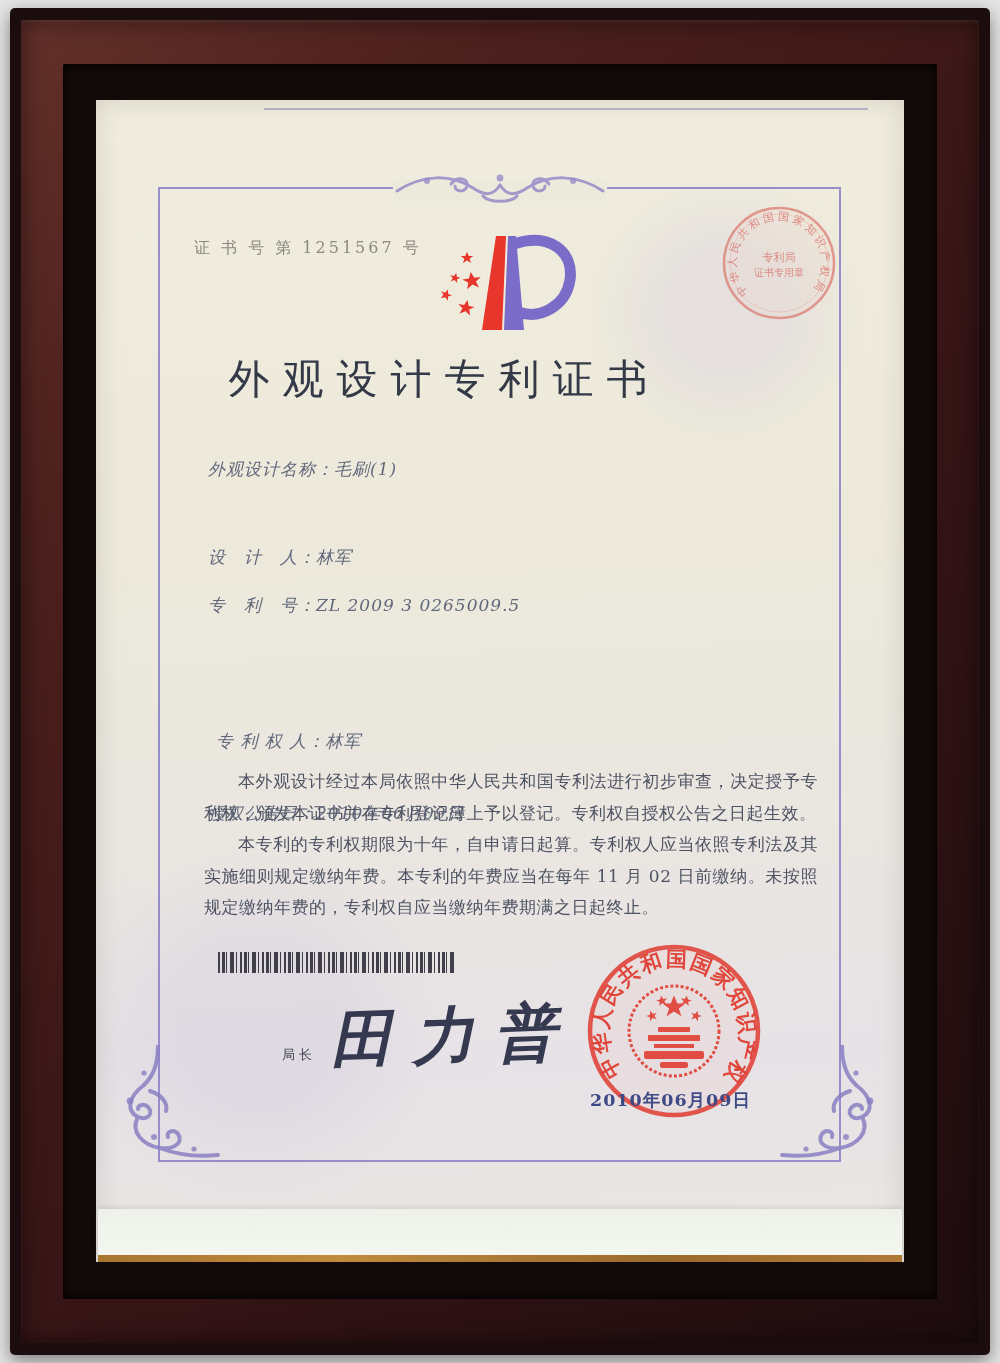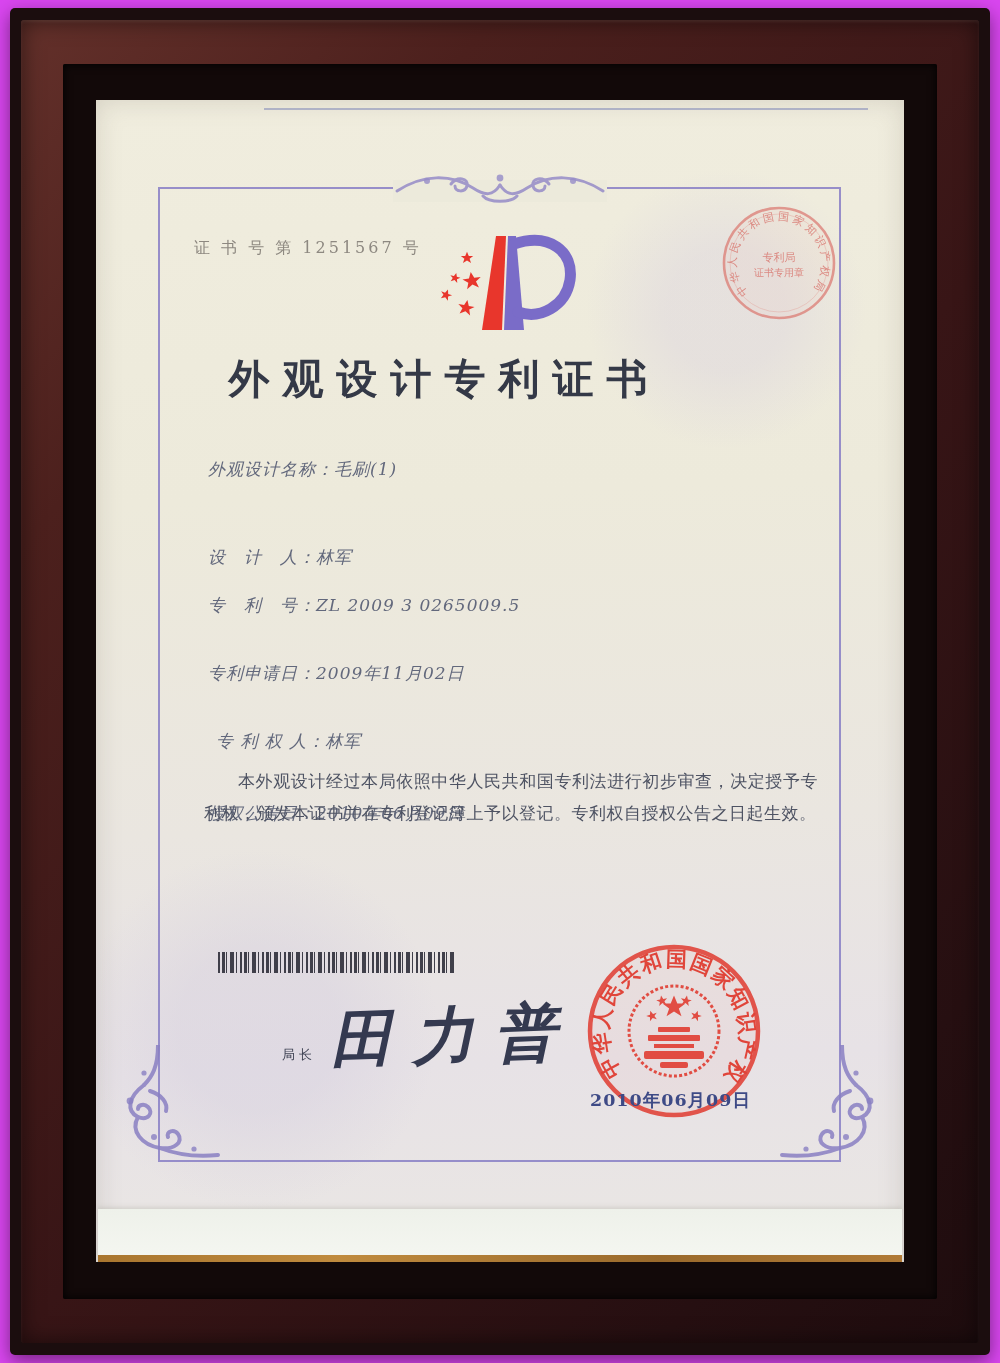"证 书 号 第 1251567" .photo { background: #d946ef -> #e5e5e5 }
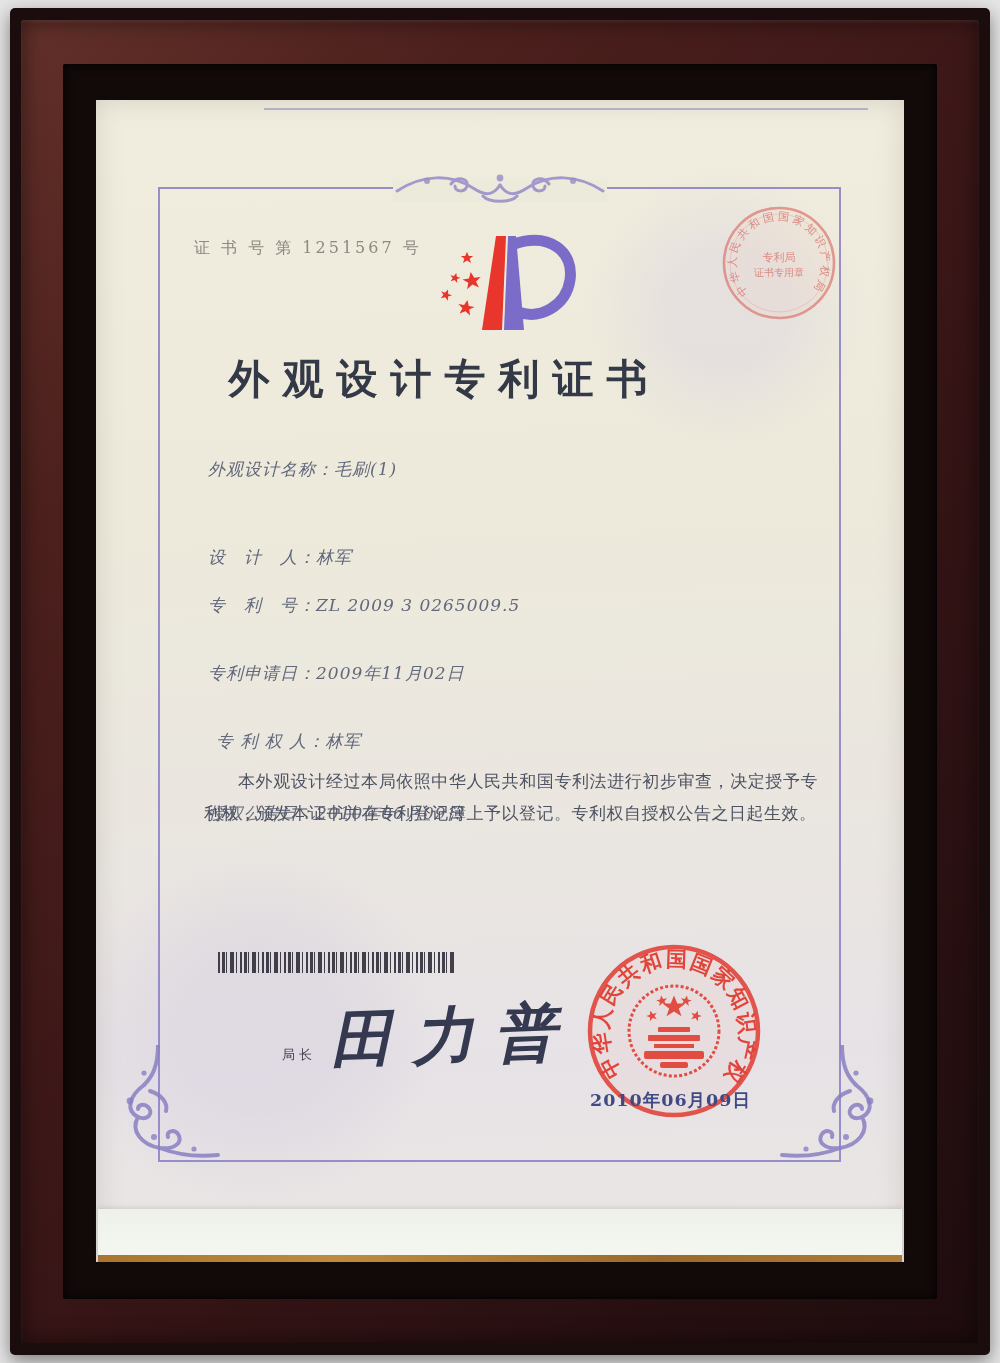"外观设计专利证书" .cert-title { font-weight: bold -> normal }
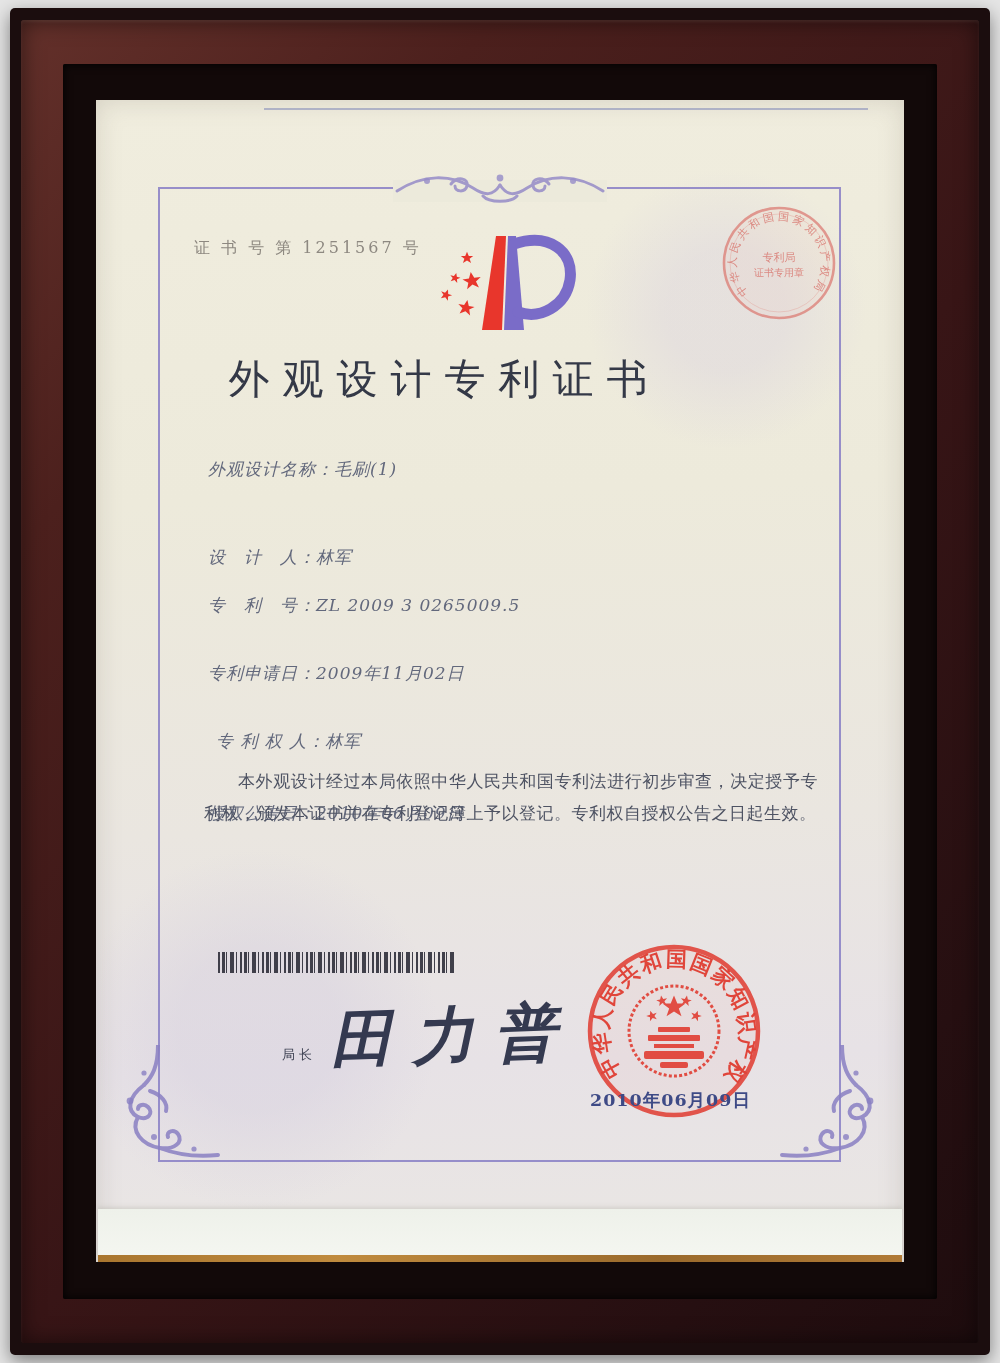"专利申请日：2009年11月02日" div.field-row { html: <div><span>专利申请日：</span><span>2009年11月02日</span></div> -> none }
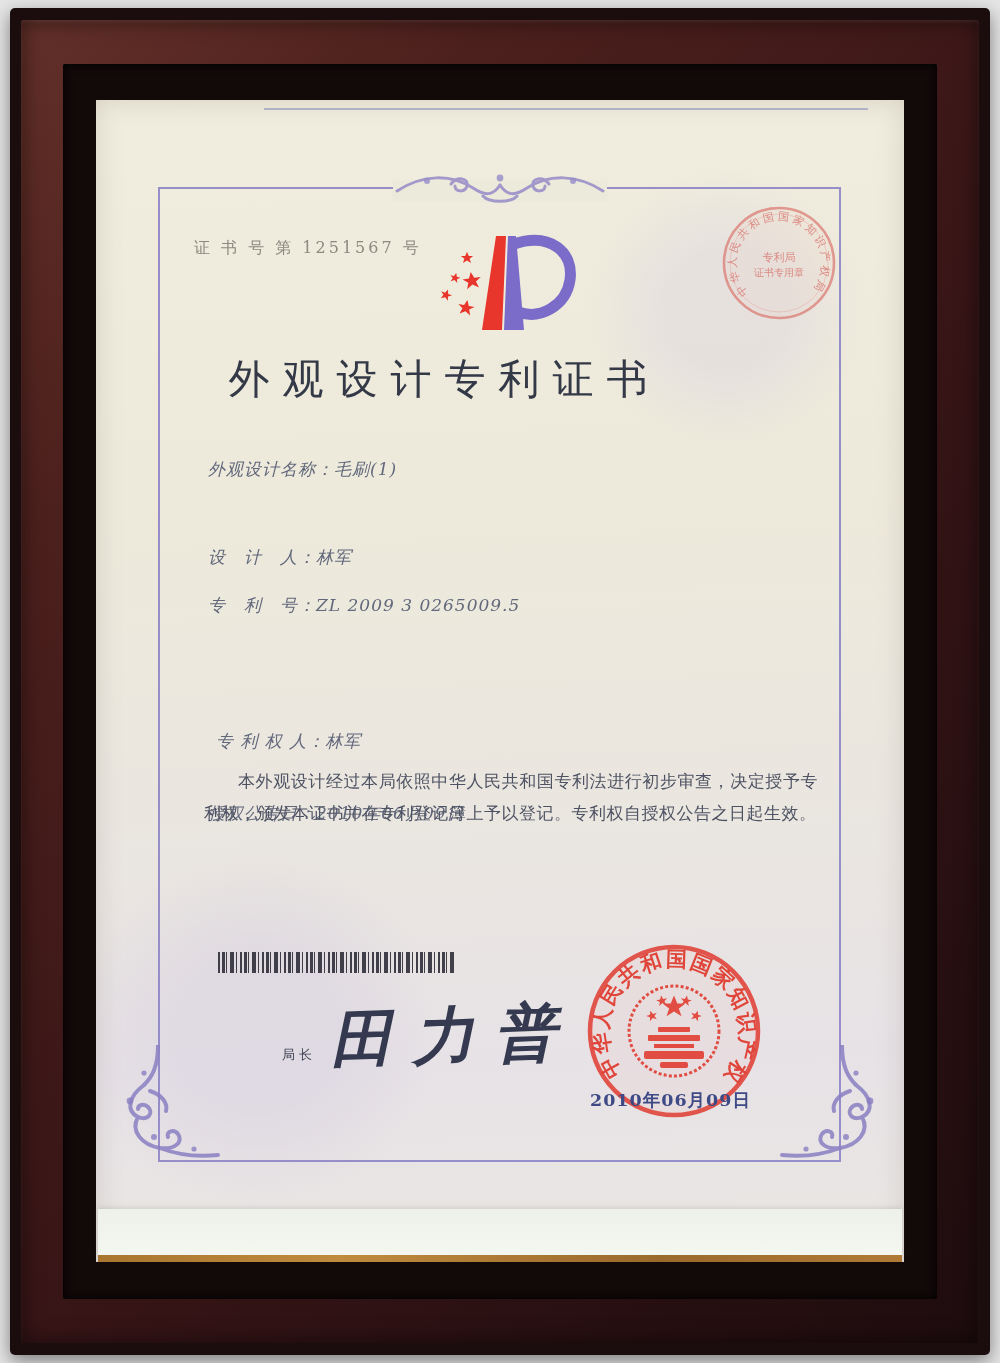"本专利的专利权期限为十年，自申请日起算。专利权人应当依照专利法及其实施细则规定缴" p { html: none -> <p>本专利的专利权期限为十年，自申请日起算。专利权人应当依照专利法及其实施细则规定缴纳年费。本专利的年费应当在每年 11 月 02 日前缴纳。未按照规定缴纳年费的，专利权自应当缴纳年费期满之日起终止。</p> }
